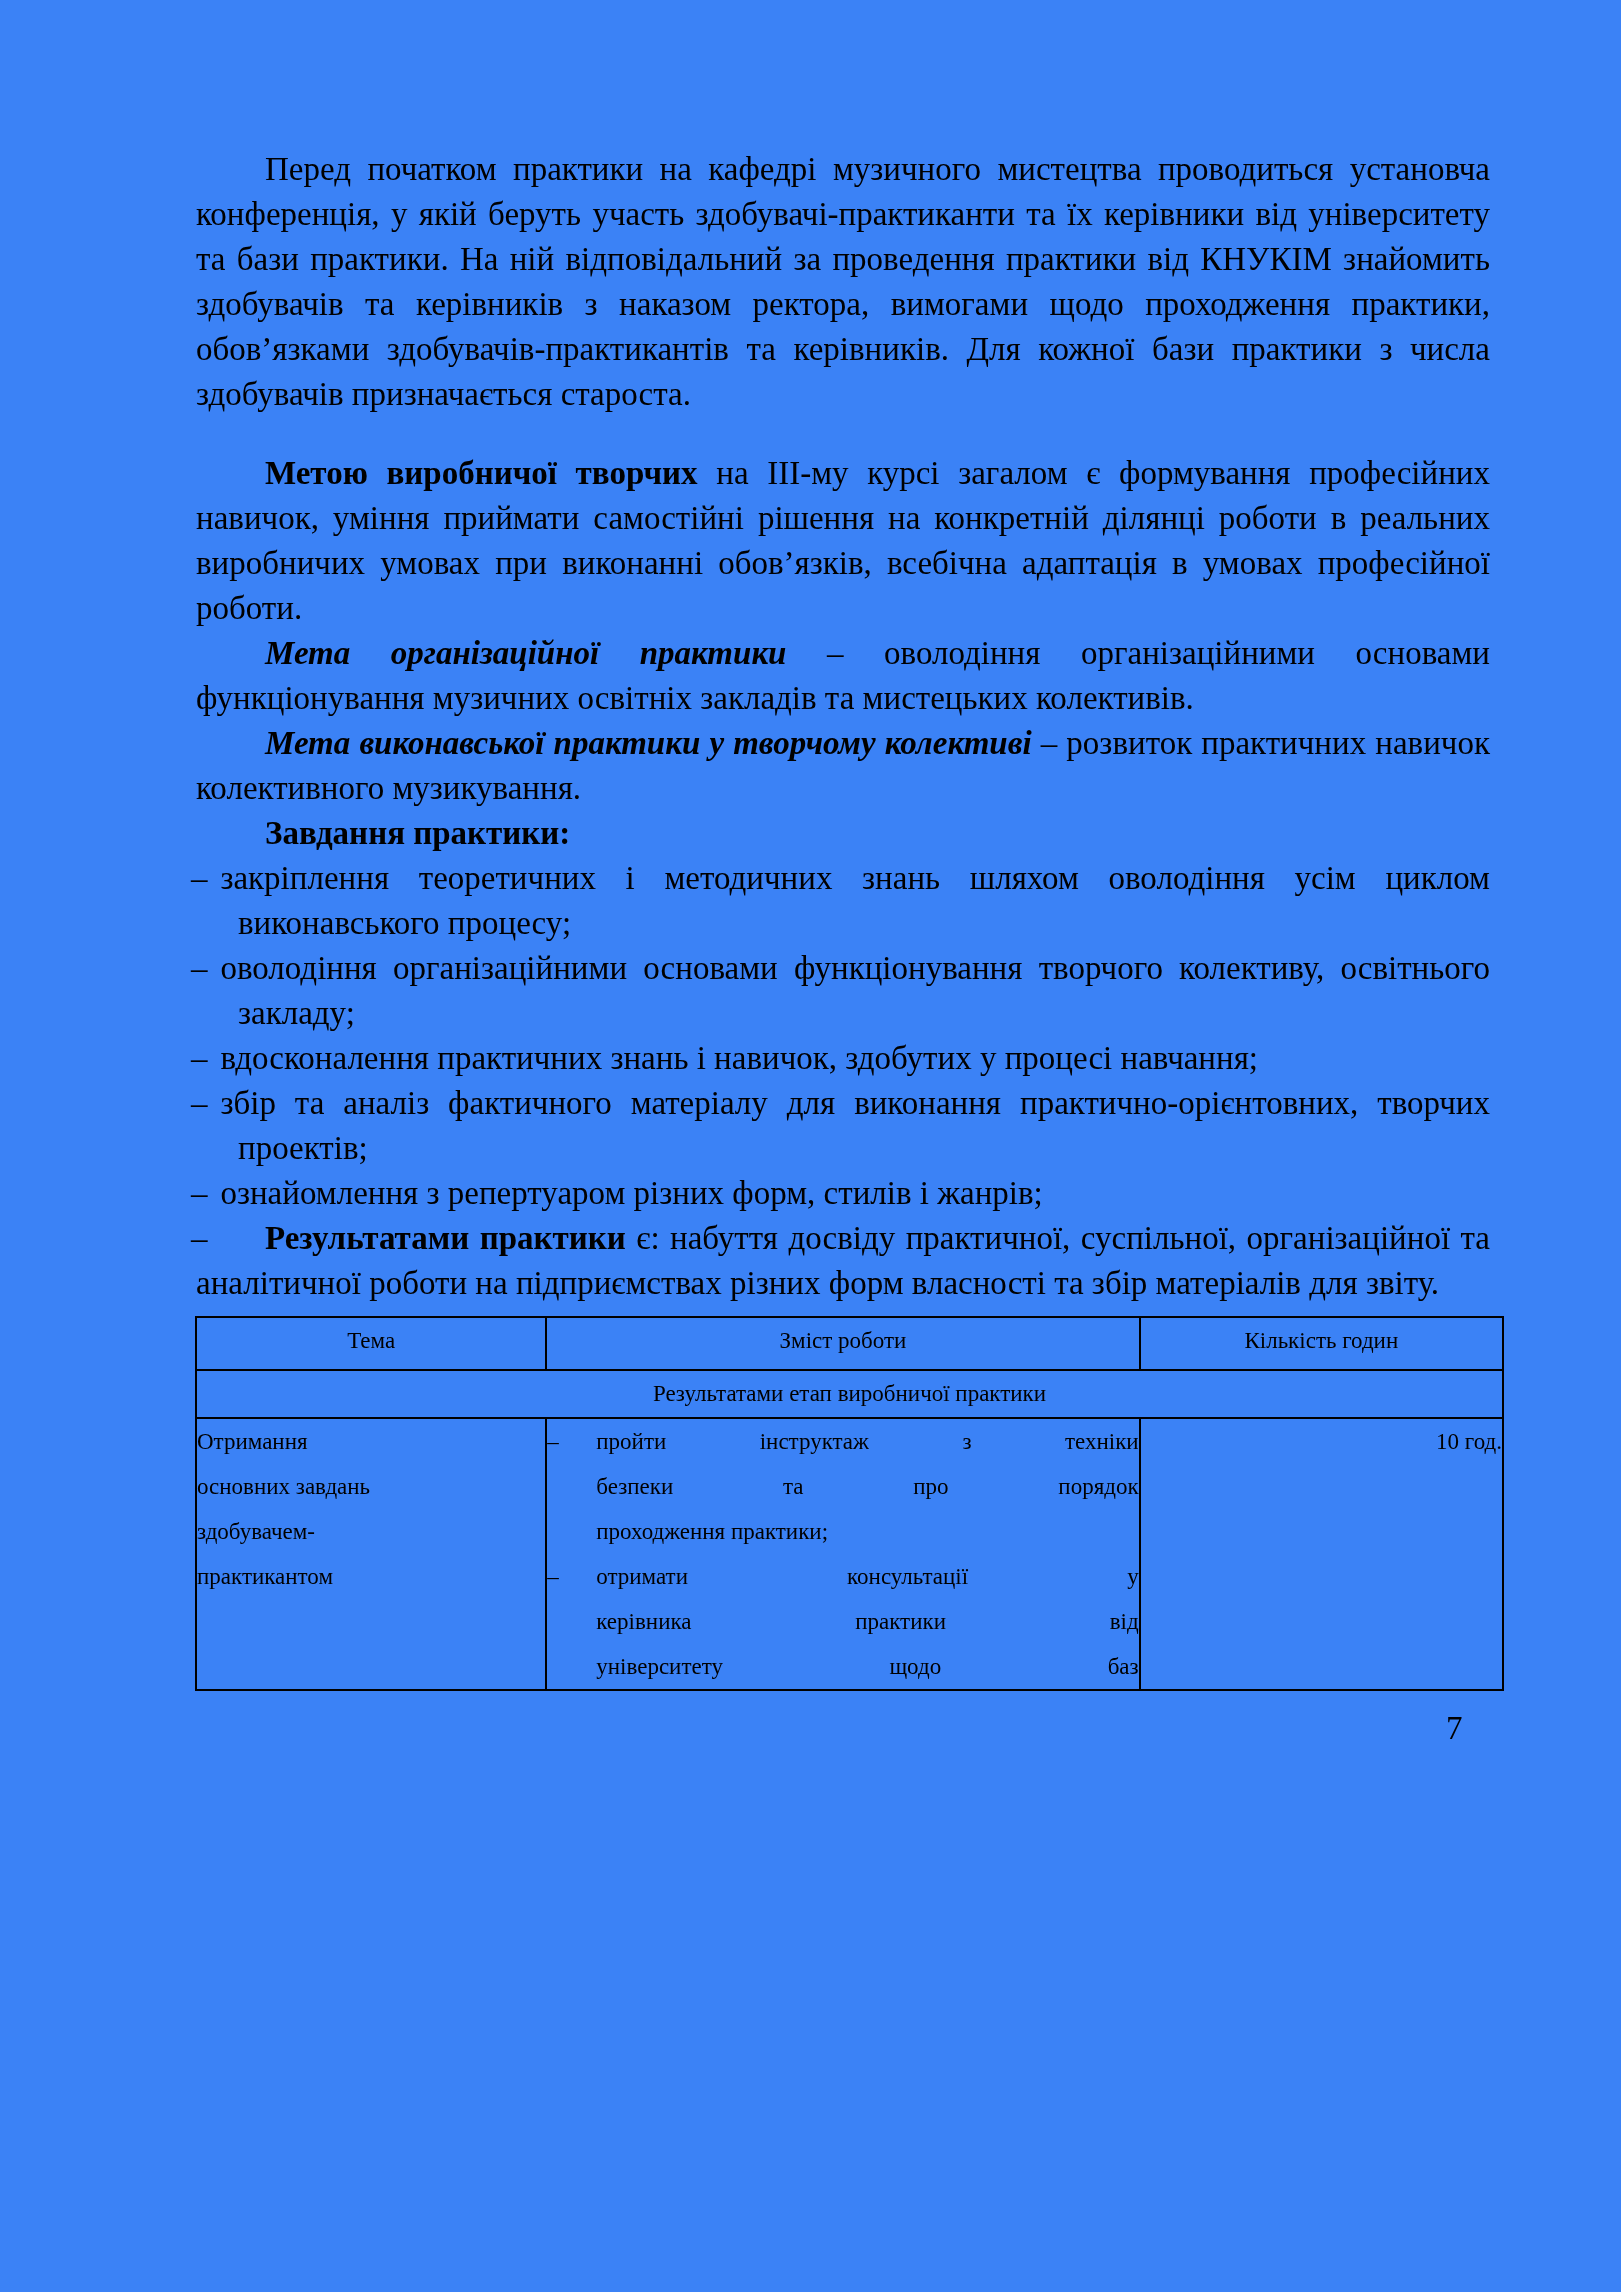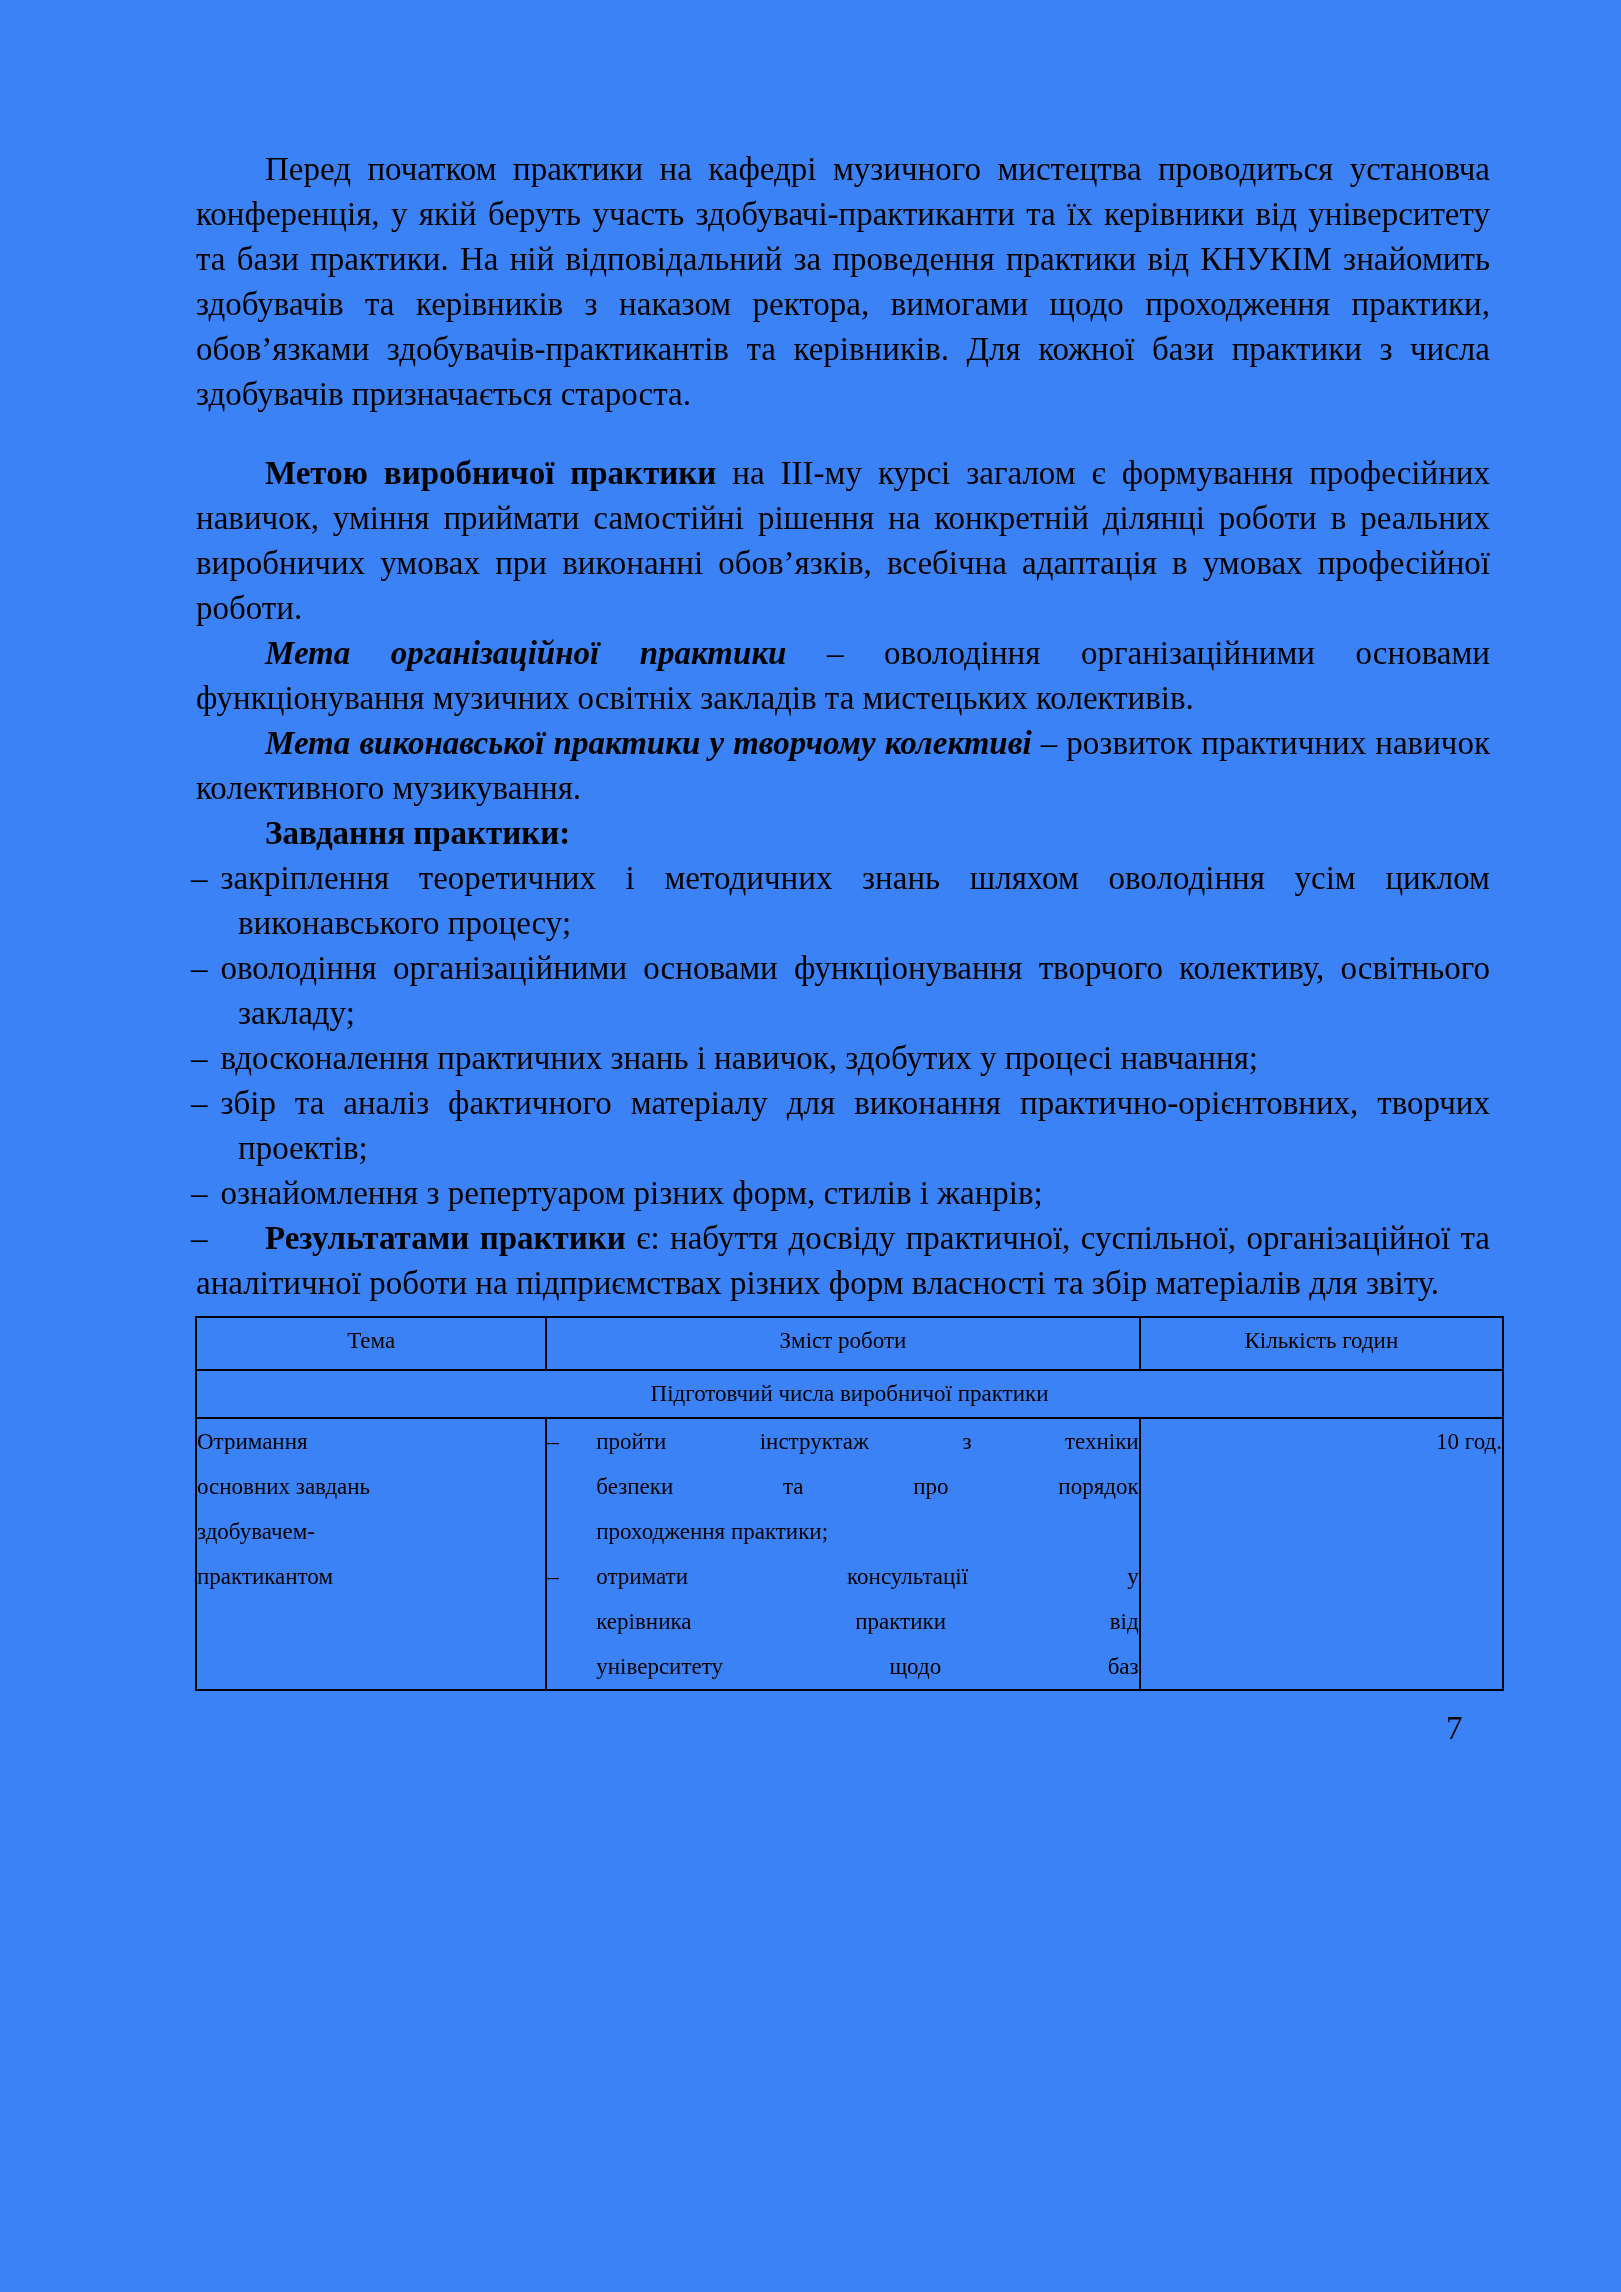"Метою виробничої практики" span.lead-bold { text: практики -> творчих }
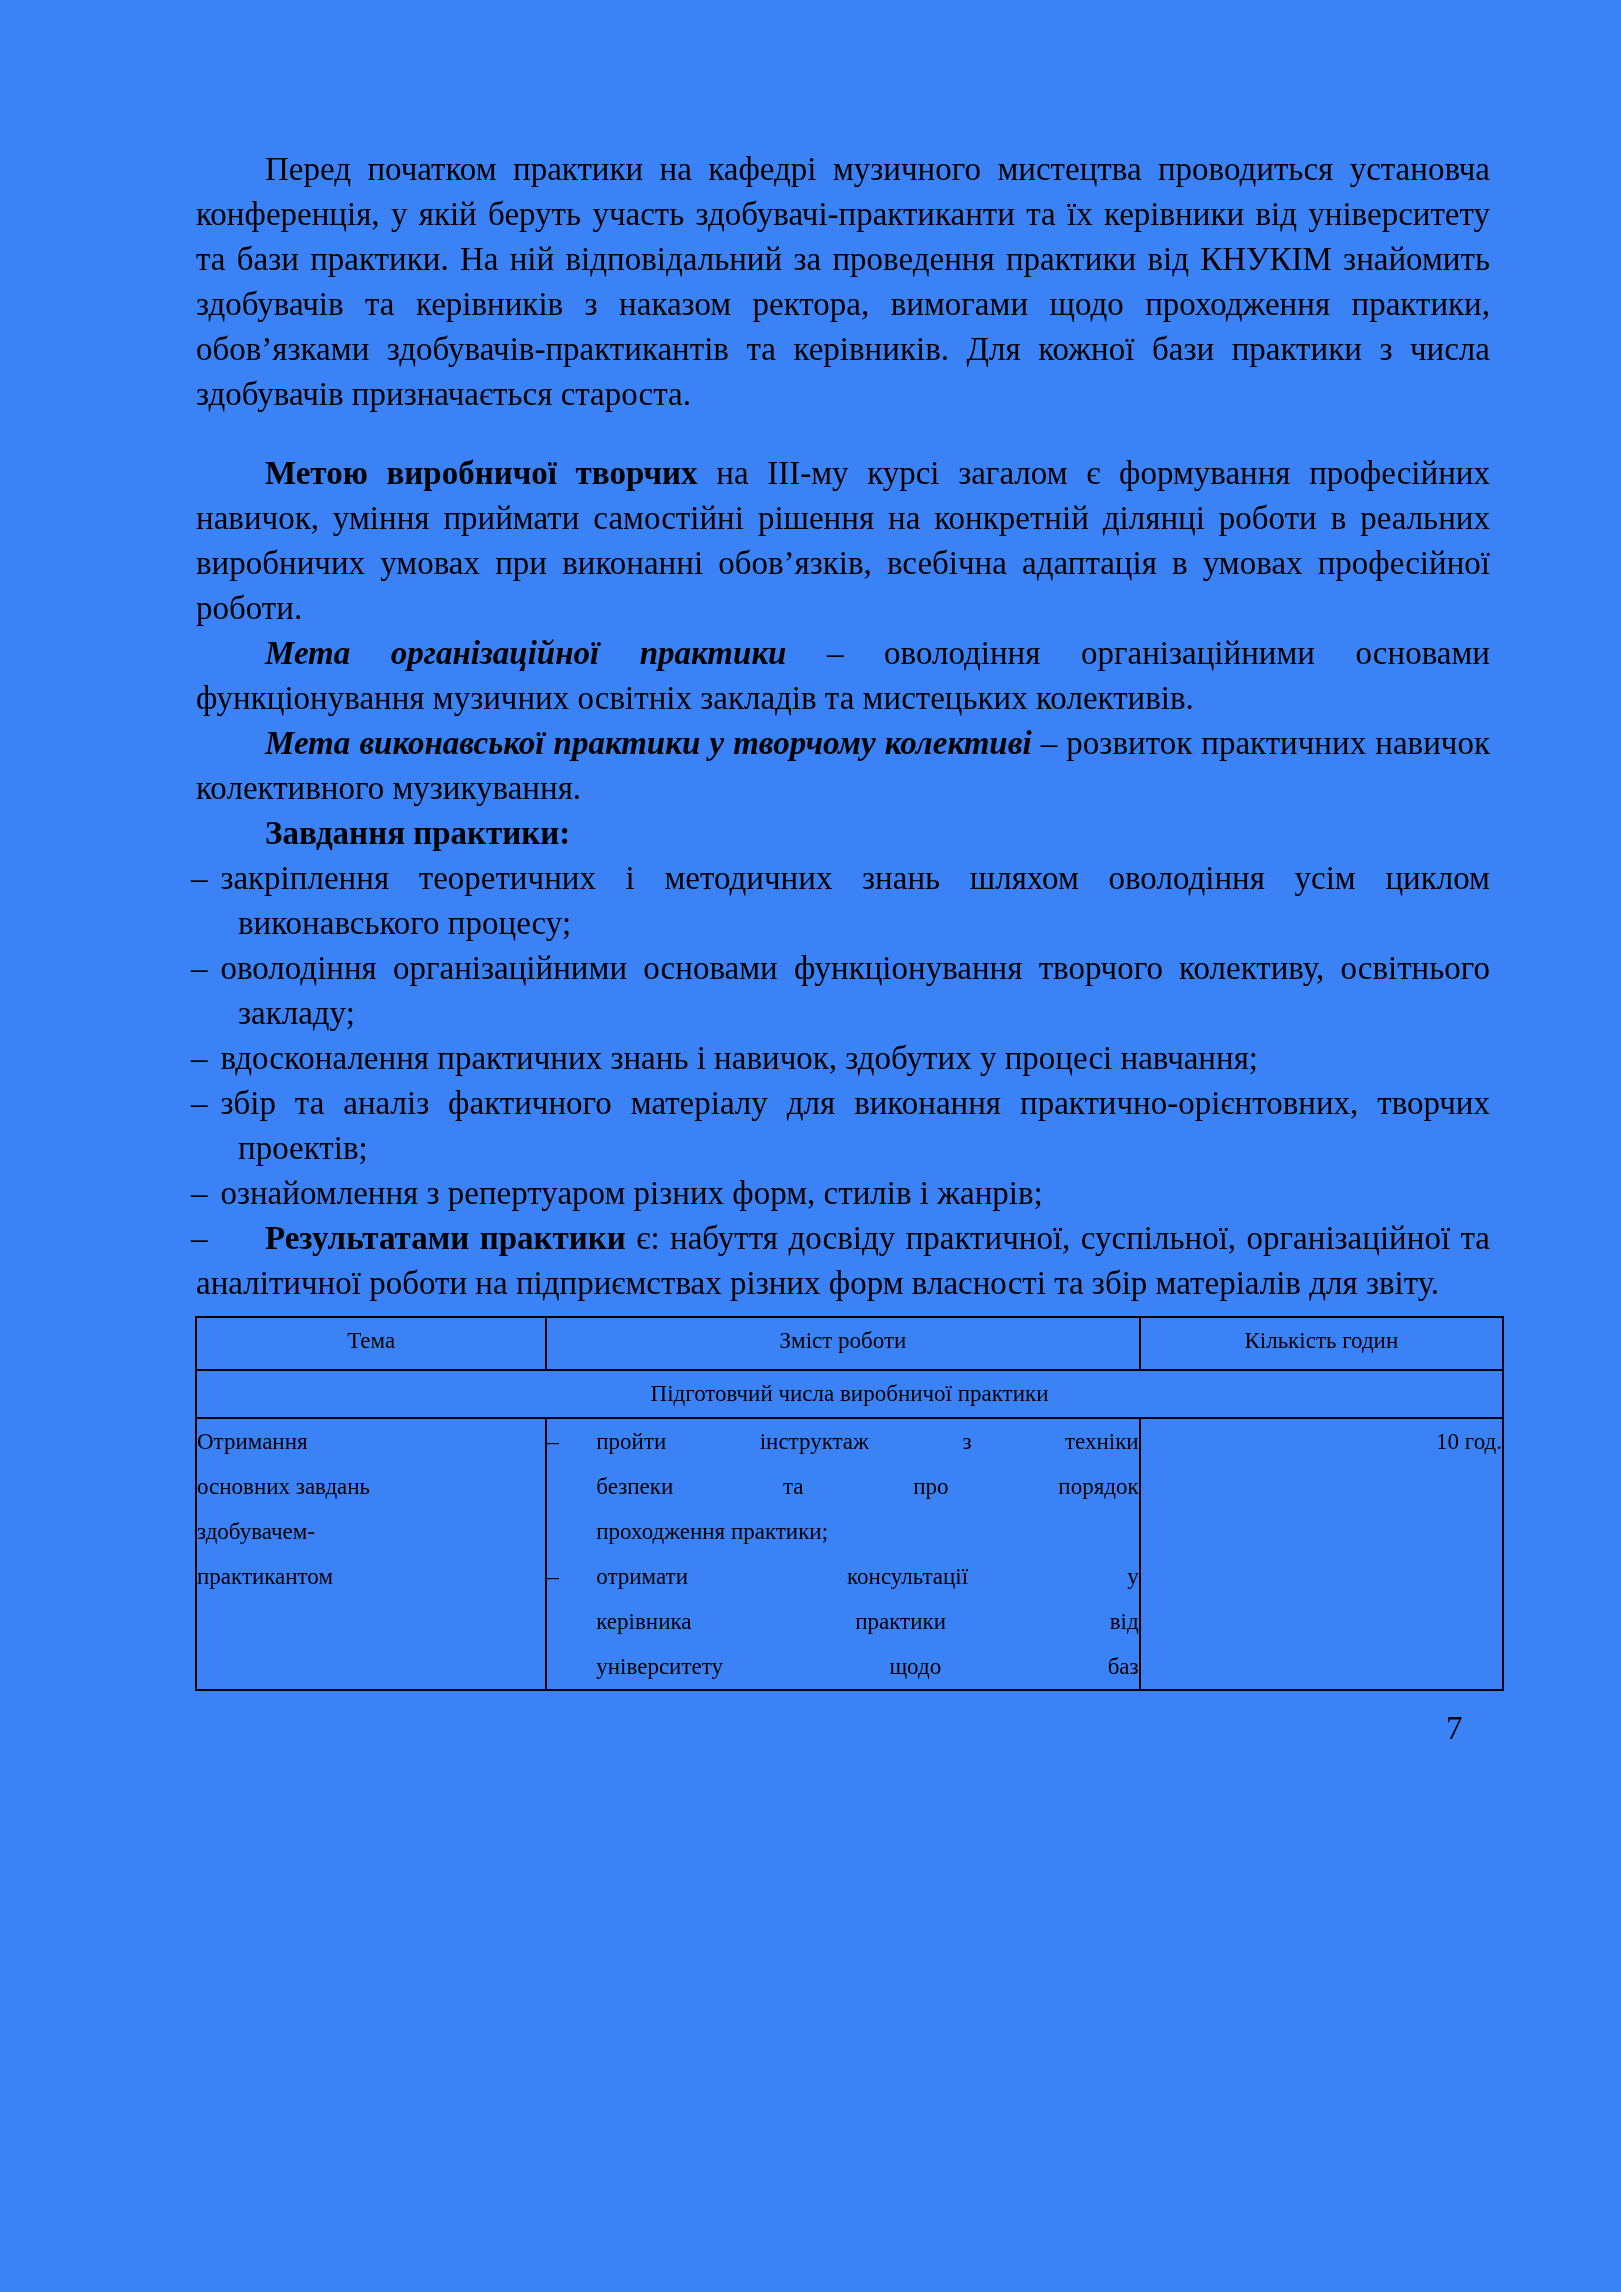"Підготовчий числа виробничої практики" td.stage-cell { text: Підготовчий числа -> Результатами етап }
